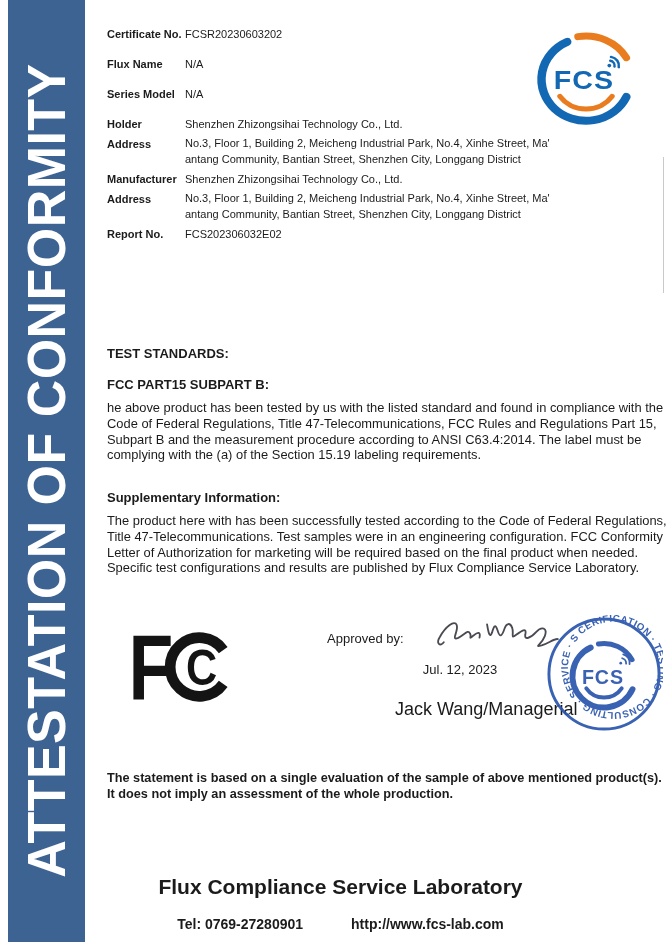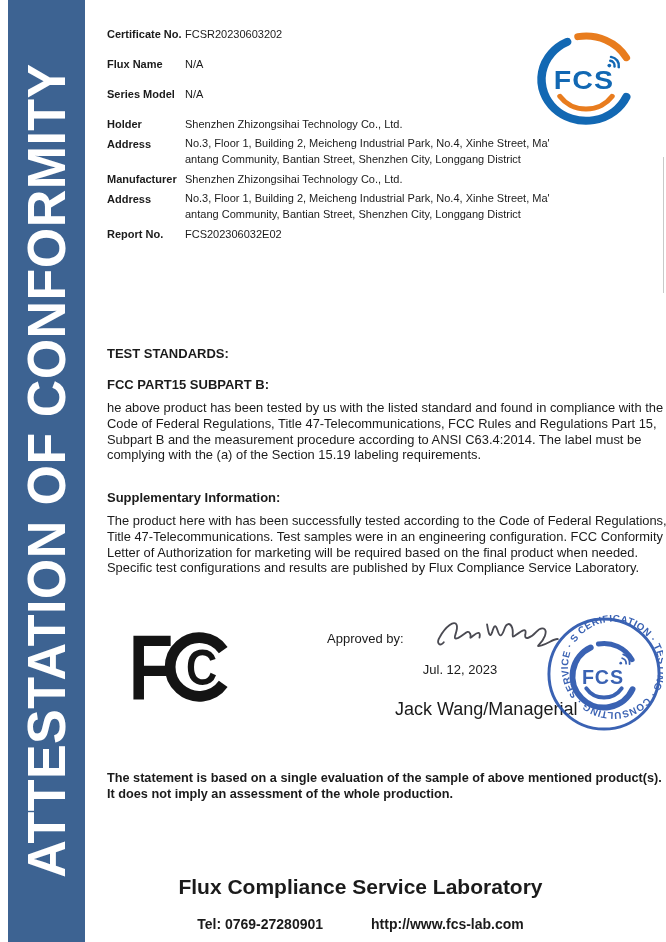"Flux Compliance Service Laboratory" .footer { left: 88px -> 68px }
